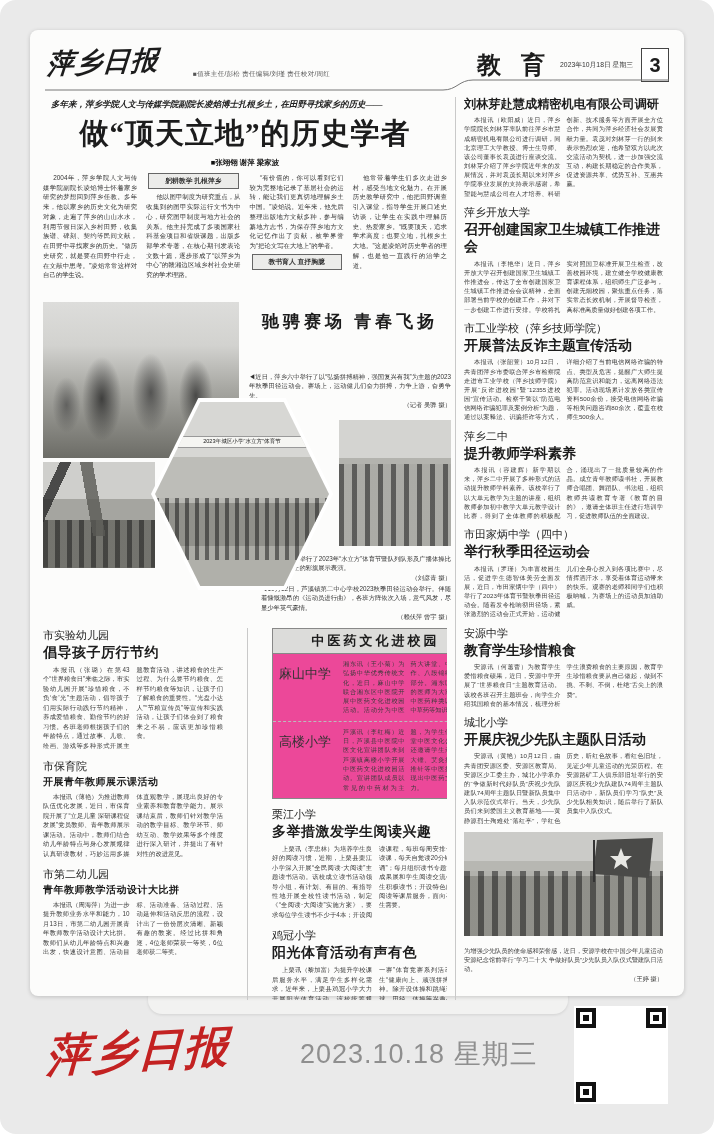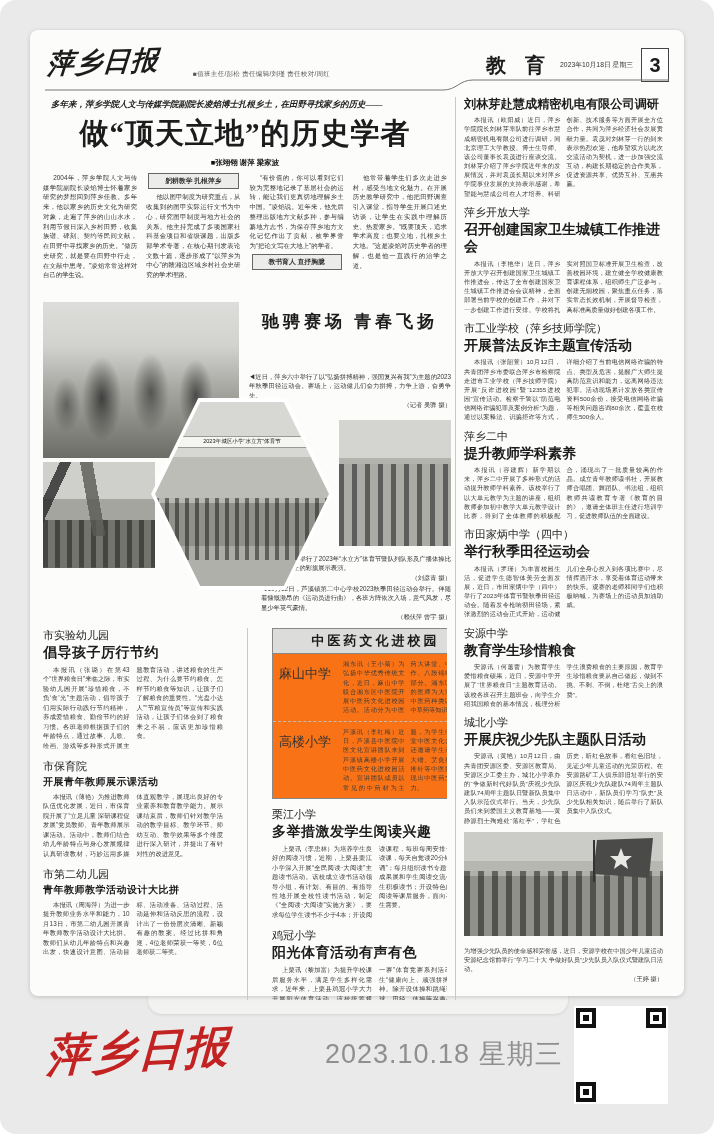"教 育" .m-sec { font-size: 20px -> 24px }
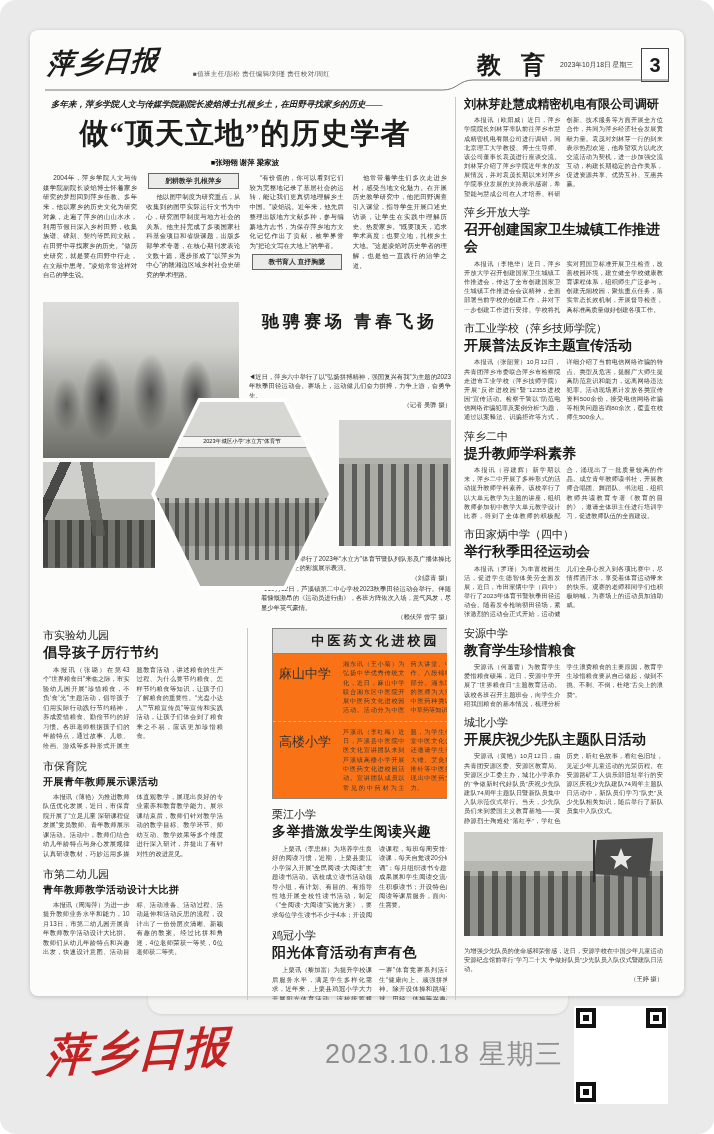"中医药文化进校园" .tcm { background: #f97316 -> #ec4899 }
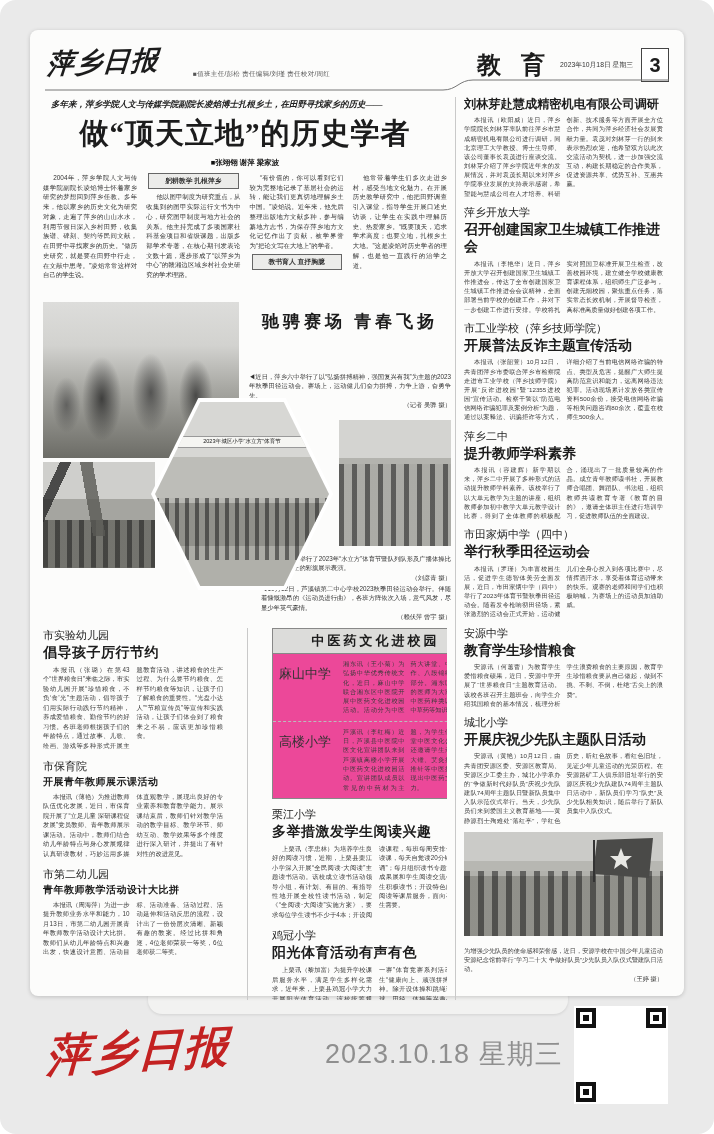"2023.10.18 星期三" .f-date { margin-left: 25px -> none }
